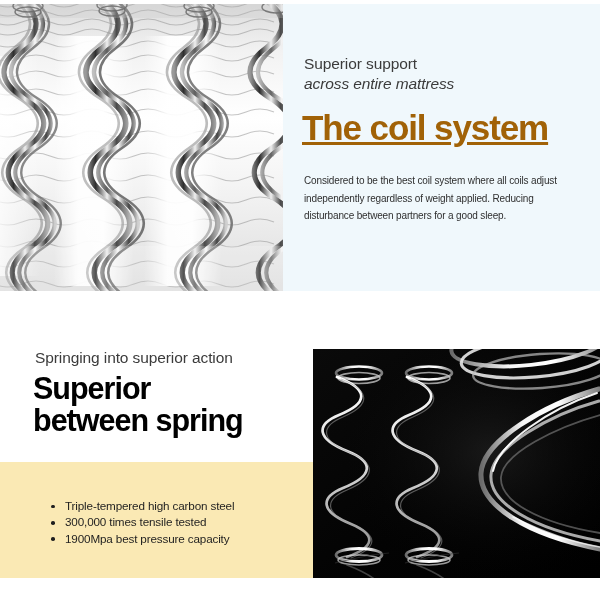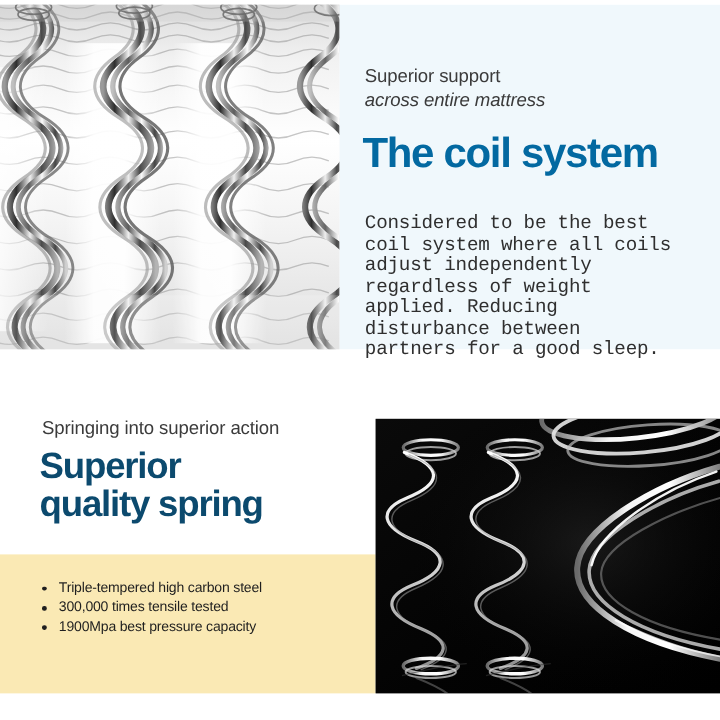"The coil system" .headline { color: #0369a1 -> #a16207; text-decoration: none -> underline }
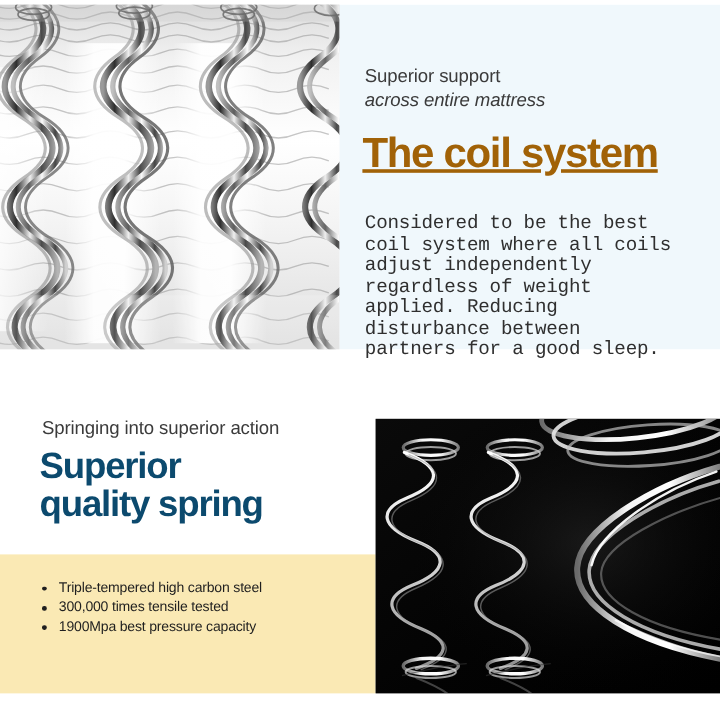"Considered to be the best" .body-copy { font-family: Liberation Mono, monospace -> none; font-size: 16px -> 10px }
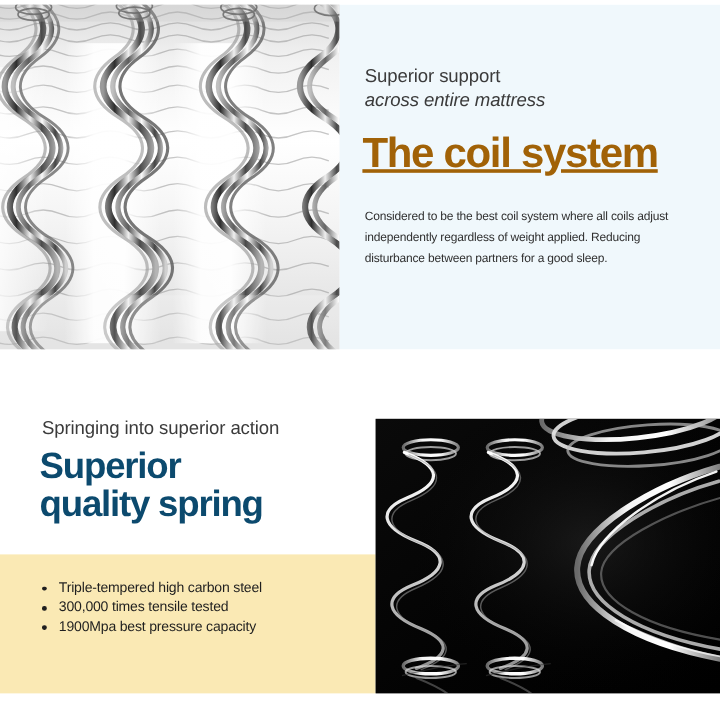"Superior" .headline2 { color: #0c4a6e -> #000000 }
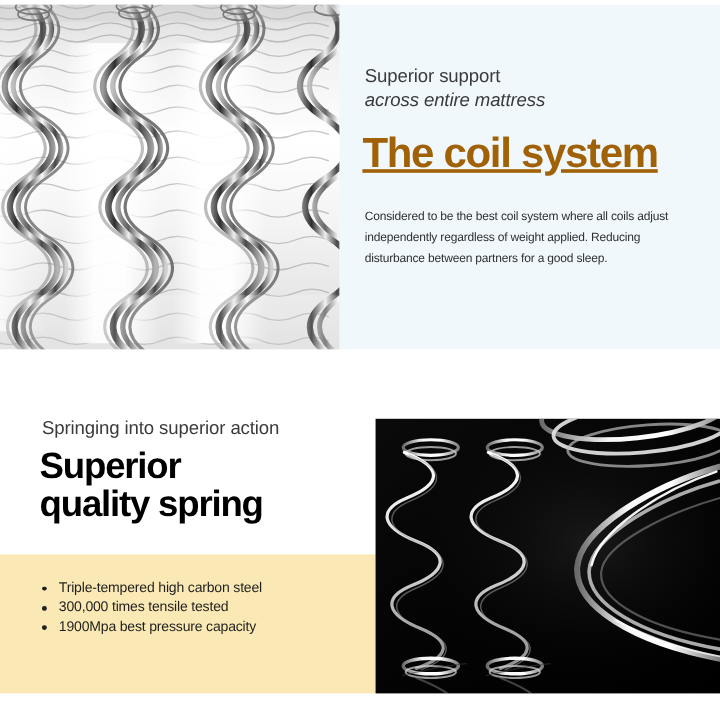"quality spring" span.h2l { text: quality -> between }
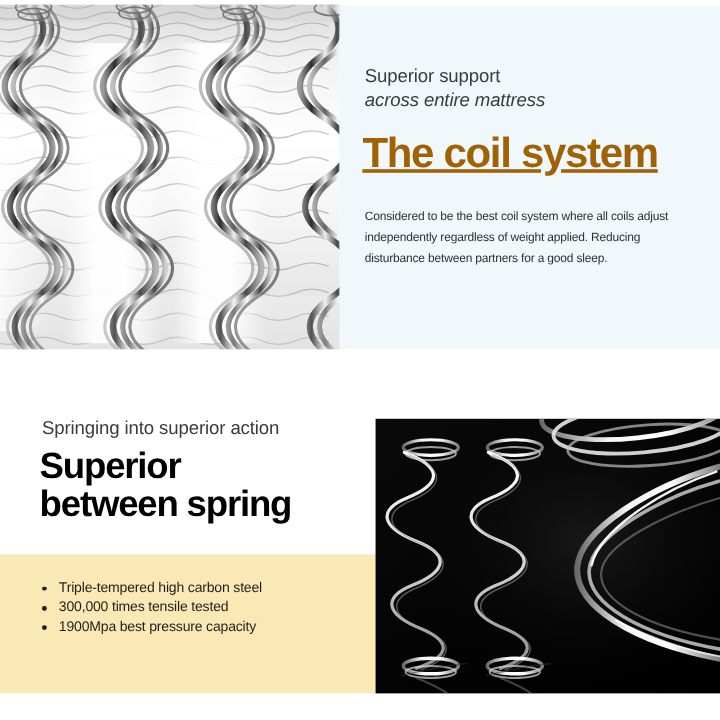"Triple-tempered high carbon steel" .feature-list { margin: 0 -> 16px }
